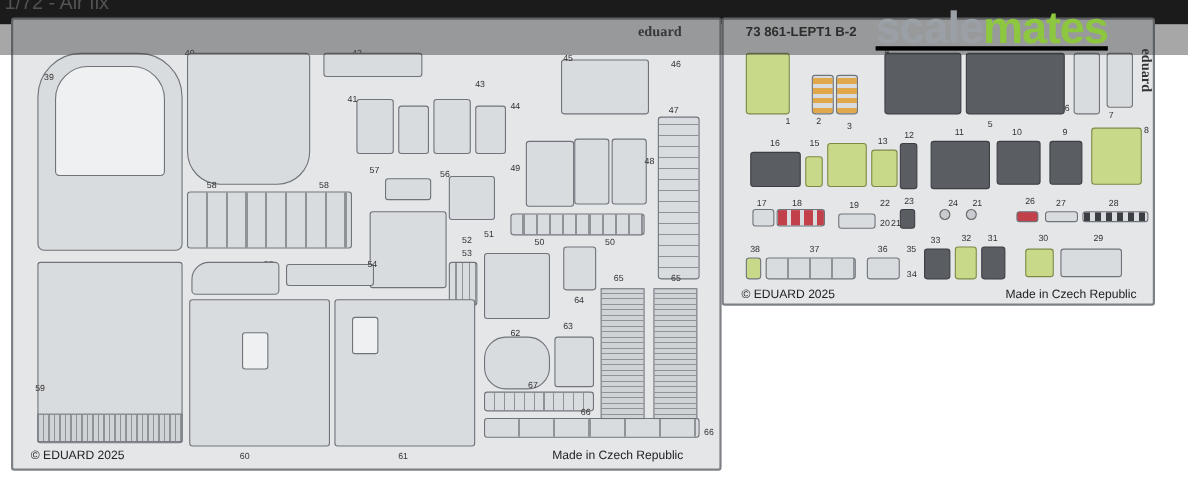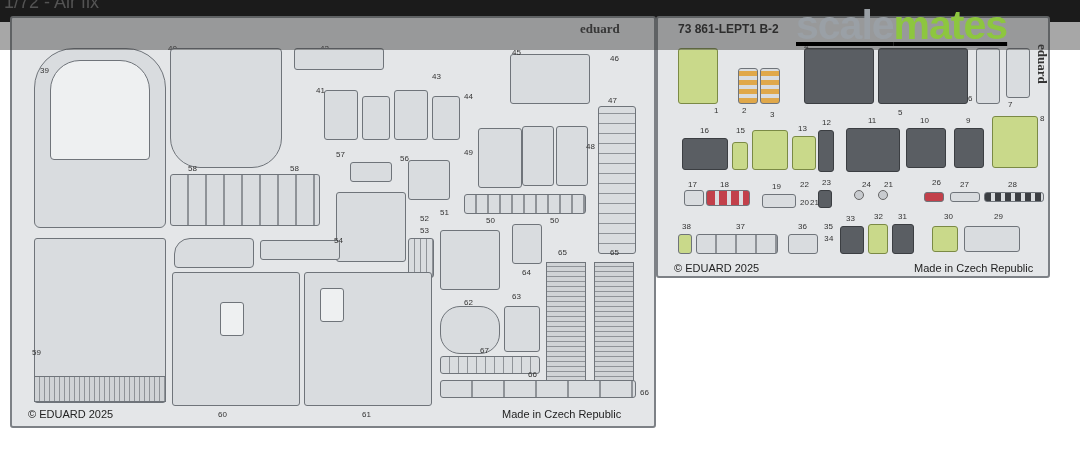"34" span.num { top: 216px -> 228px }
